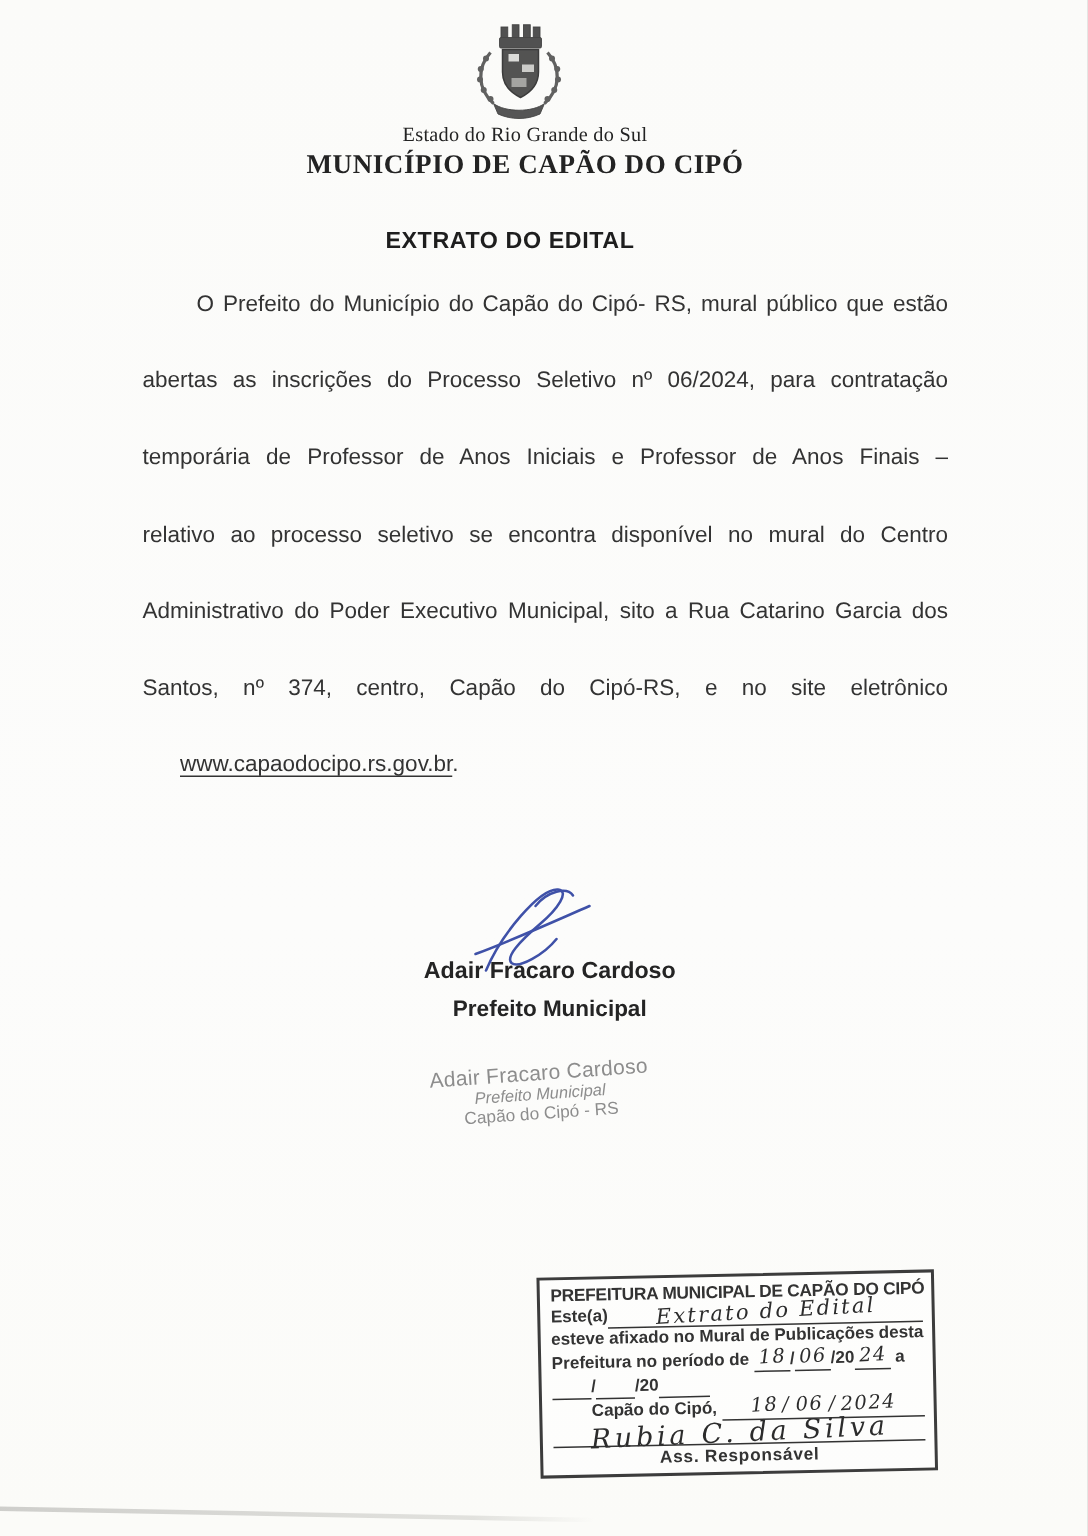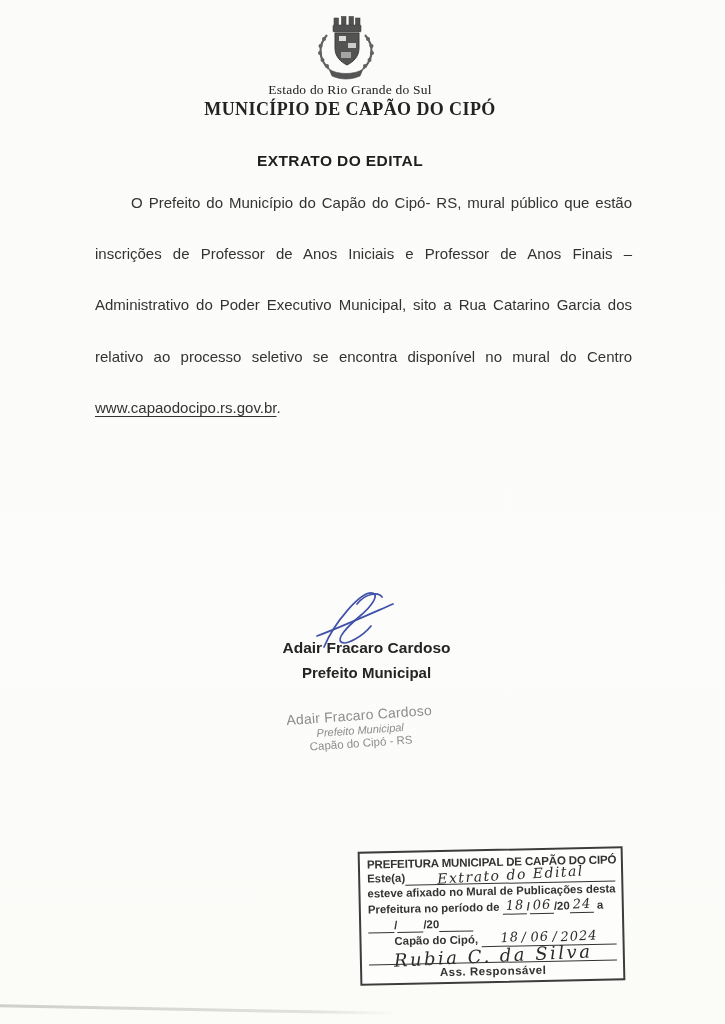"abertas as inscrições do Processo" div.ln { html: none -> <div>abertas as inscrições do Processo Seletivo nº 06/2024, para contratação</div> }
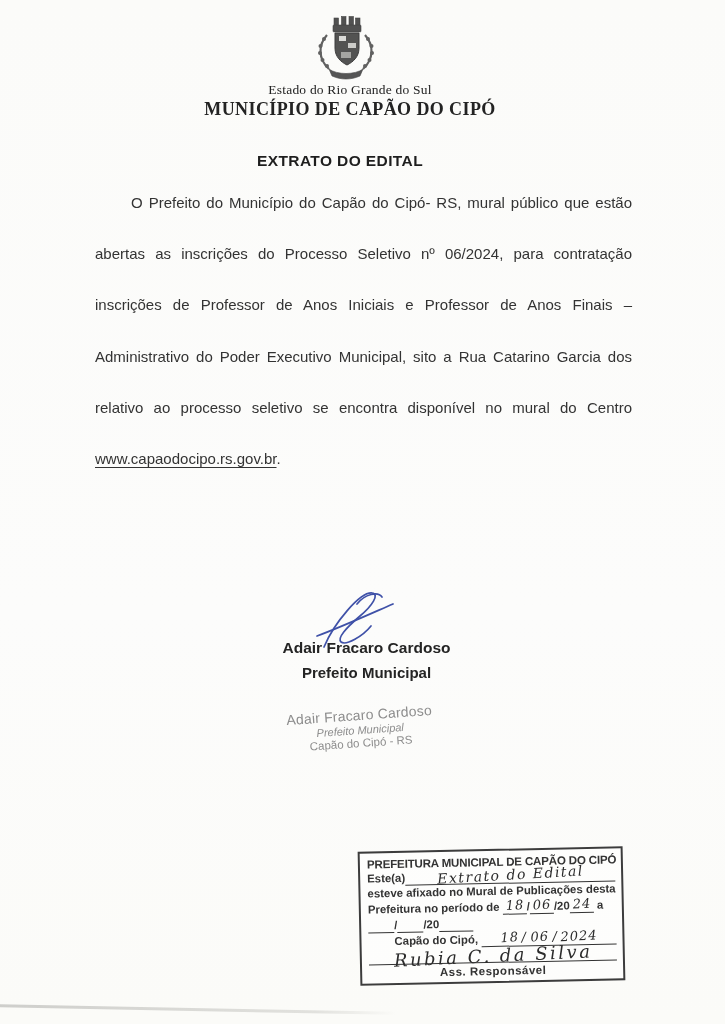"inscrições de Professor de Anos" div.ln { text: inscrições -> temporária }
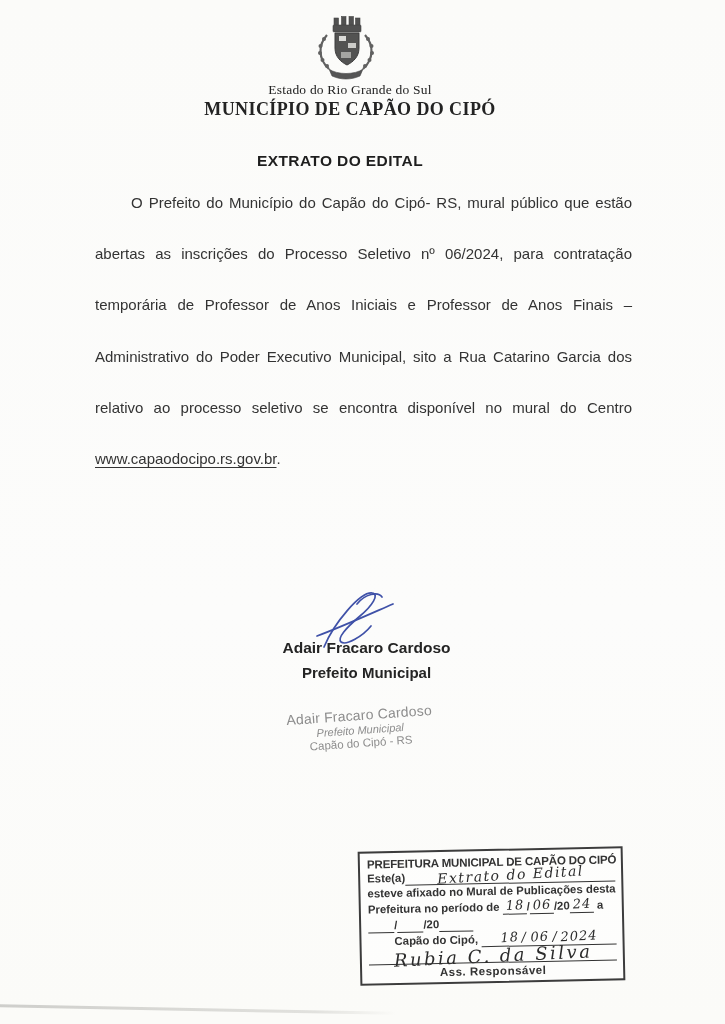"Administrativo do Poder Executivo" div.ln { order: before "relativo ao processo seletivo se" -> after "relativo ao processo seletivo se" }
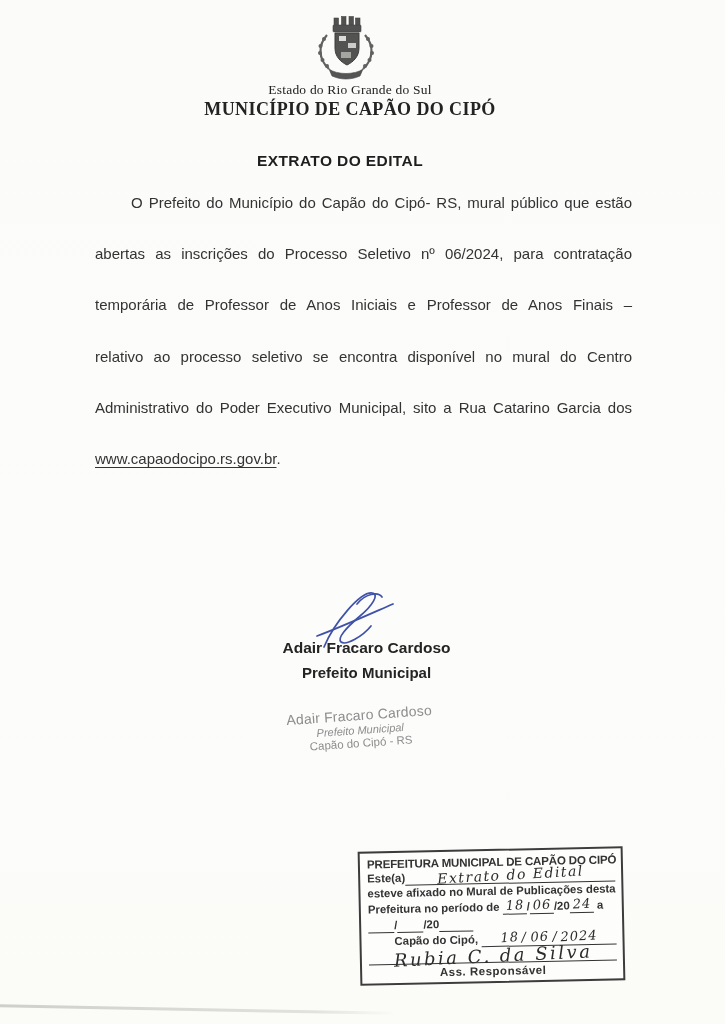"Santos, nº 374, centro, Capão" div.ln { html: none -> <div>Santos, nº 374, centro, Capão do Cipó-RS, e no site eletrônico</div> }
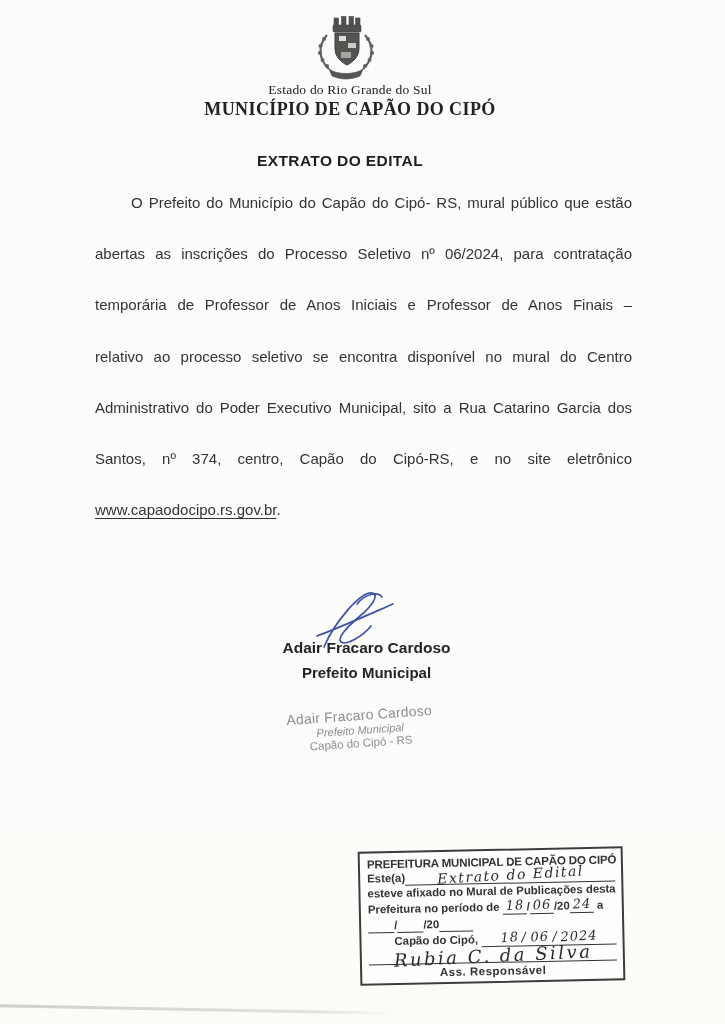"www.capaodocipo.rs.gov.br" .url { margin-left: none -> 25px }
